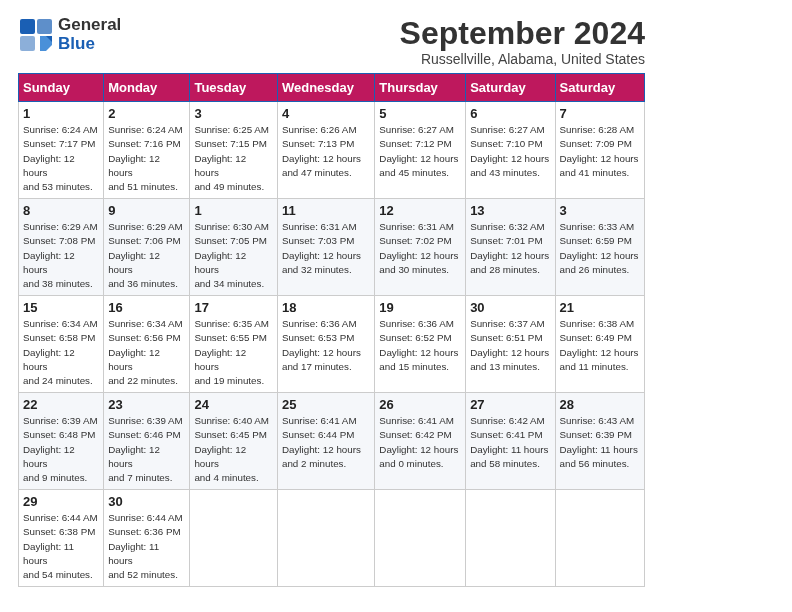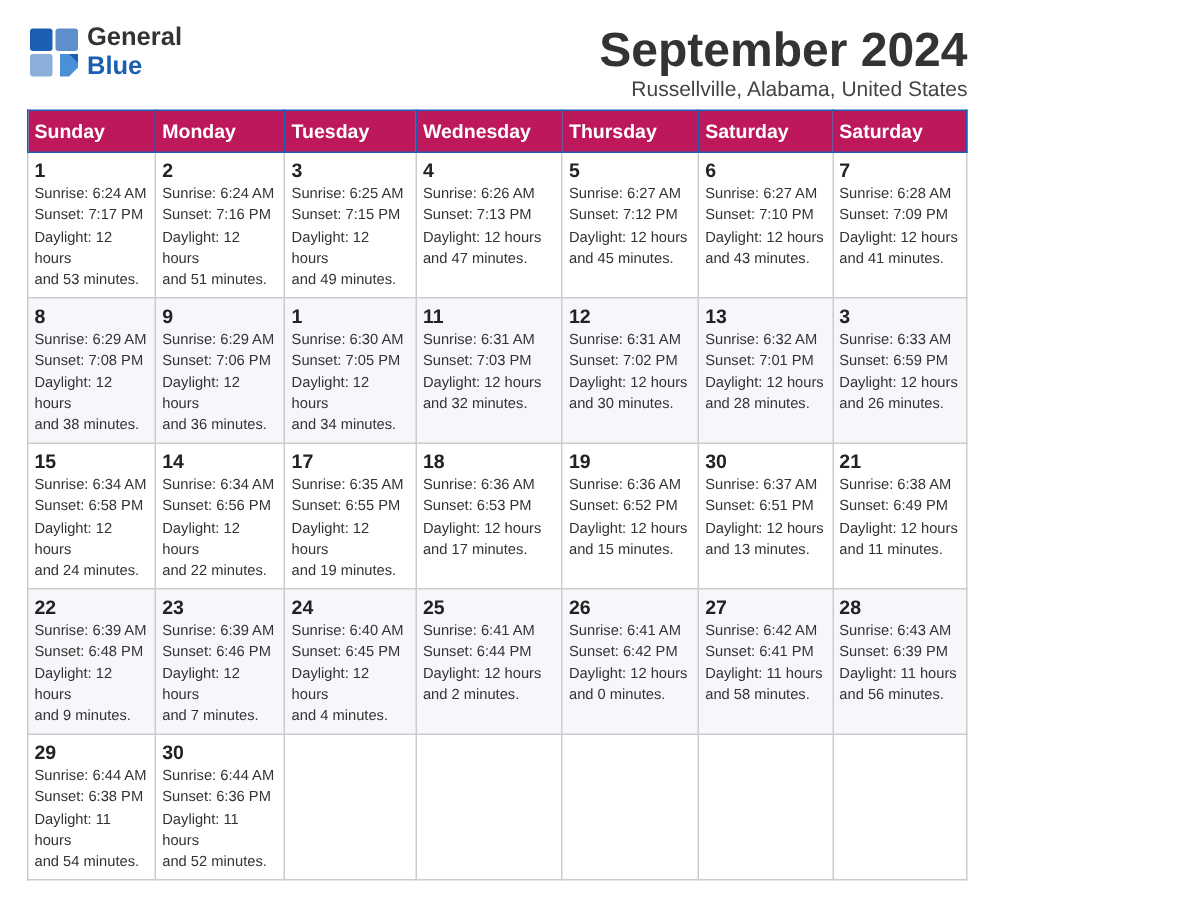"14" span.day-num { text: 14 -> 16 }
